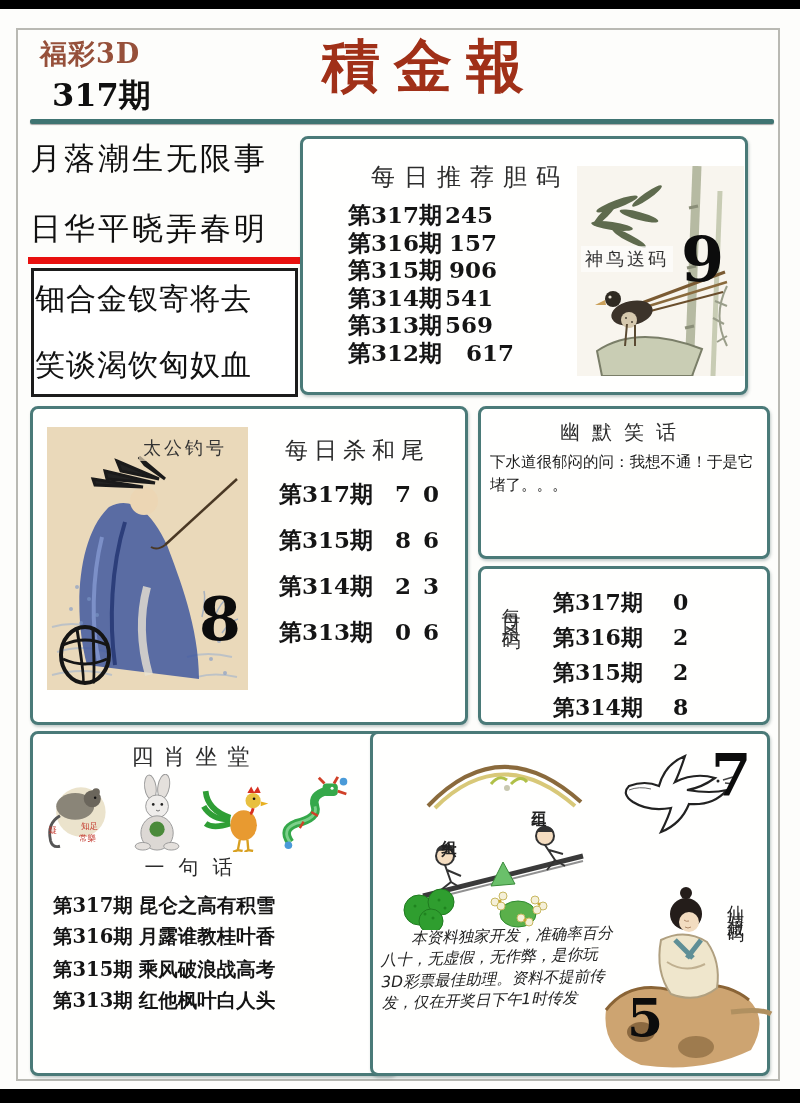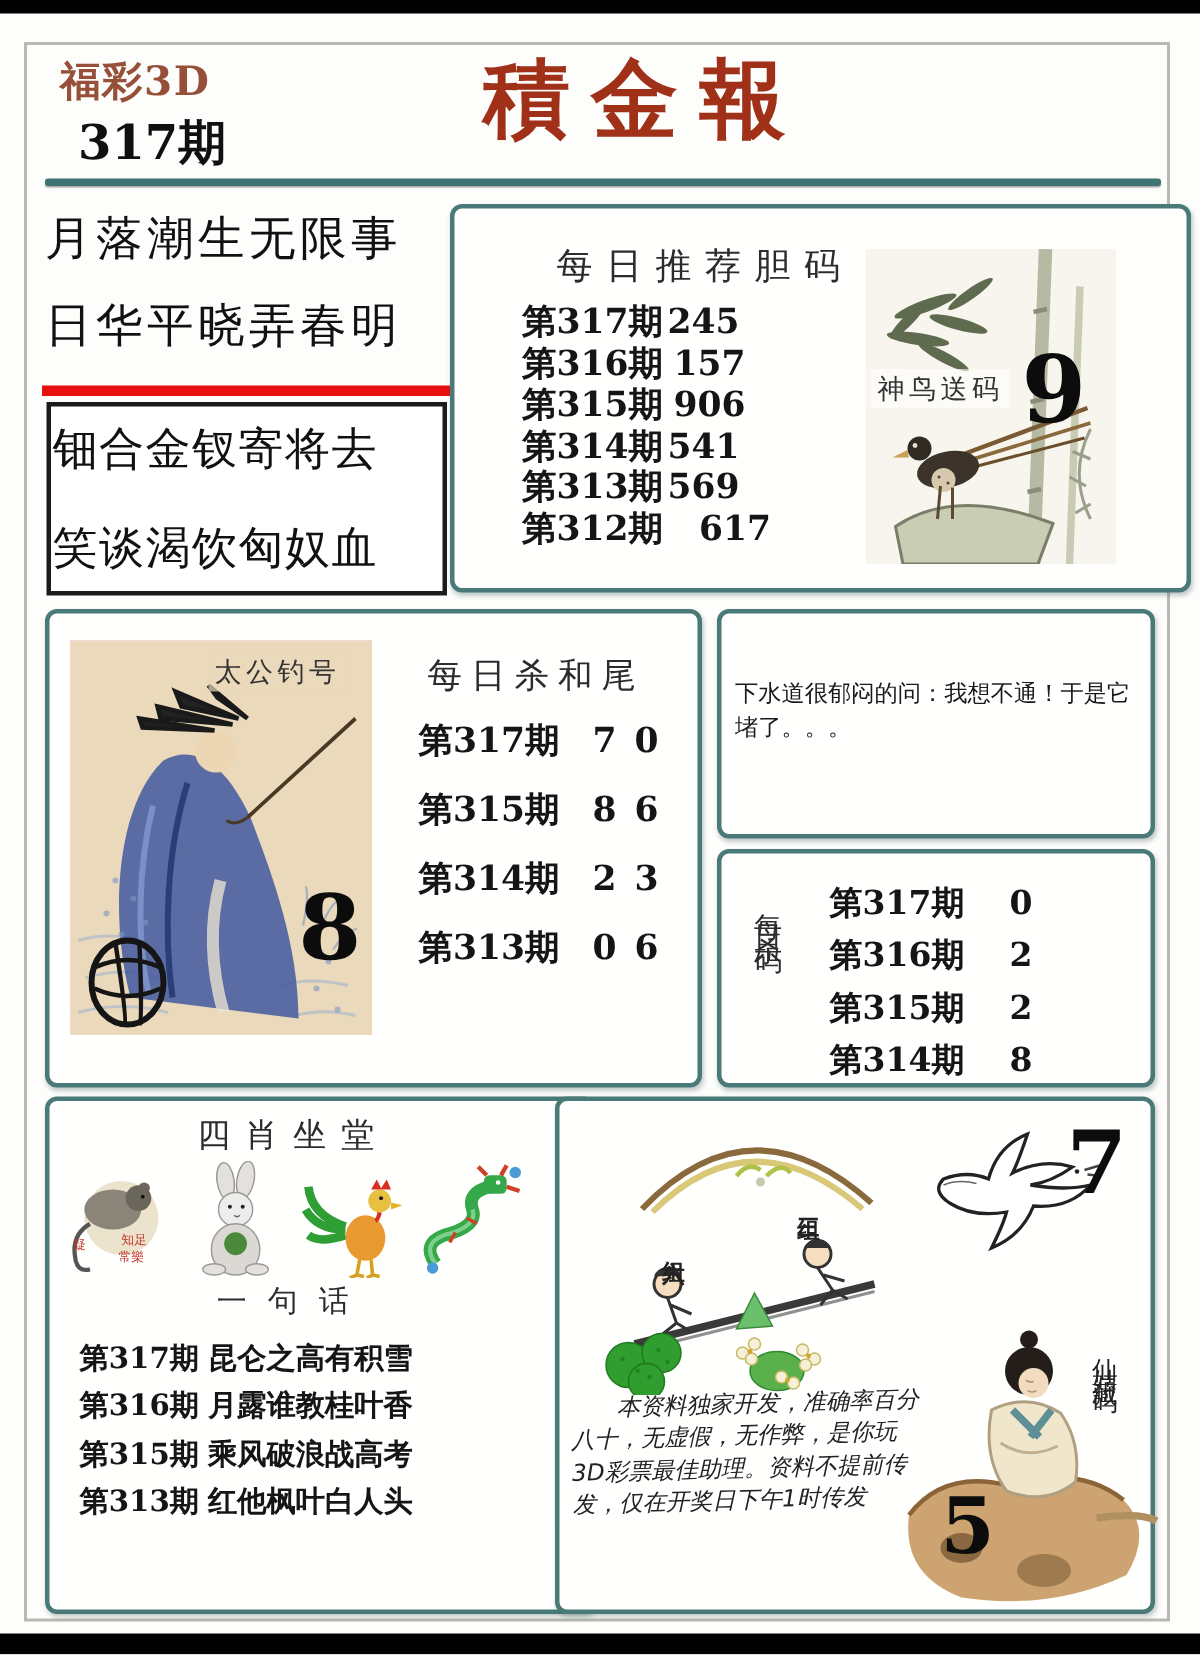"每日推荐胆码" div.tealbox { width: 494px -> 448px }
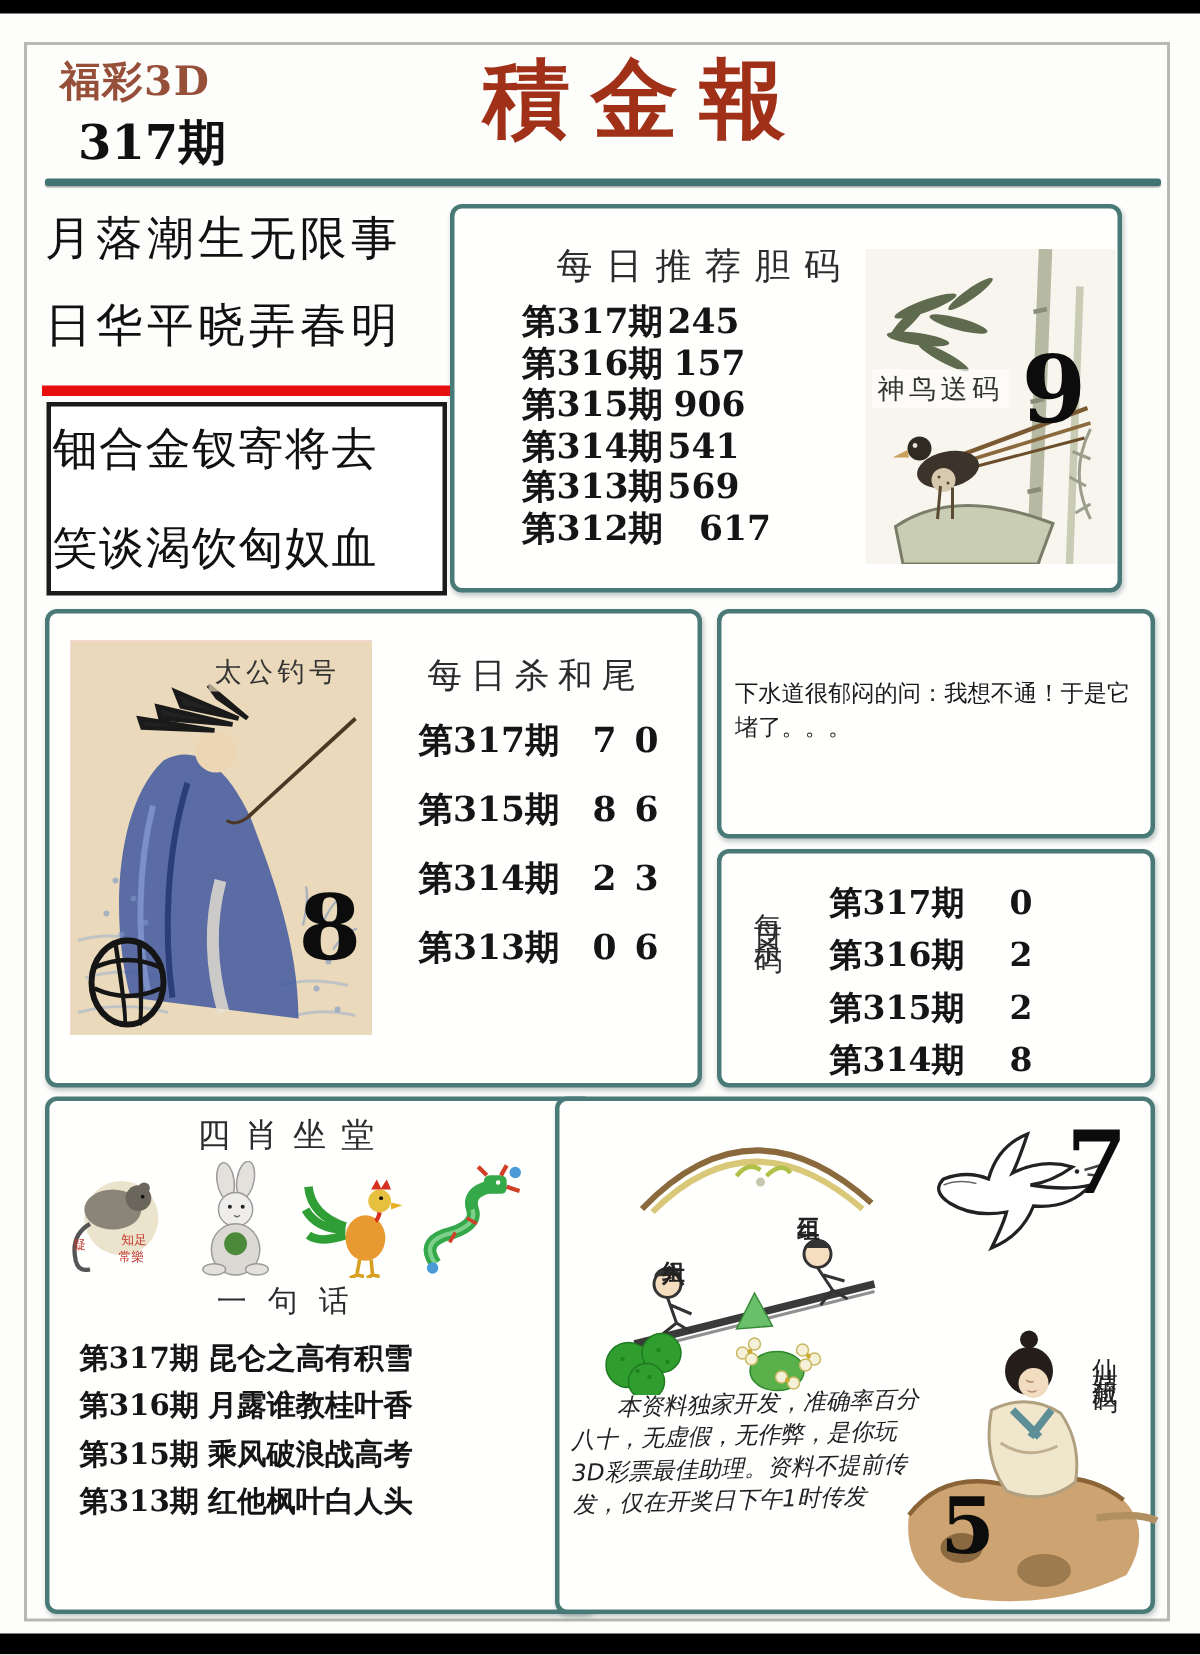"日华平晓弄春明" div.abs { top: 196px -> 208px }
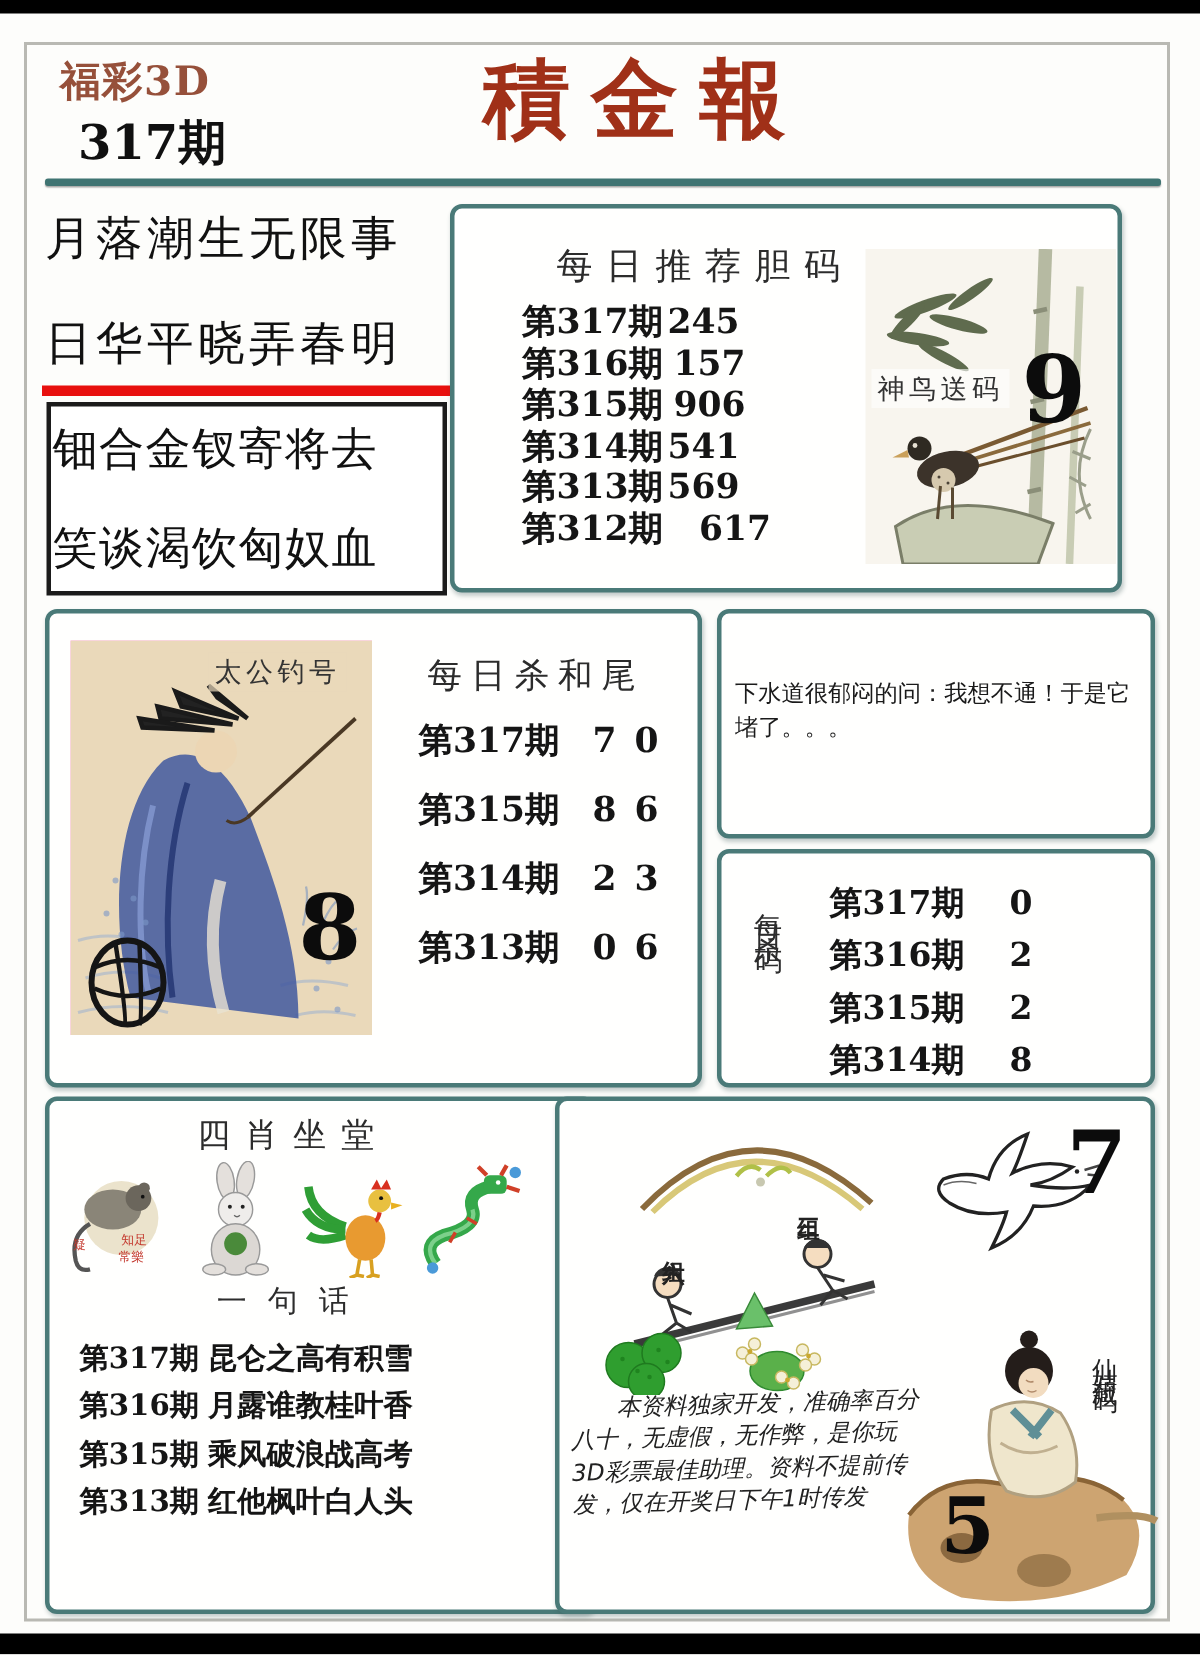"幽默笑话" div.abs { html: none -> <div>幽默笑话</div> }
